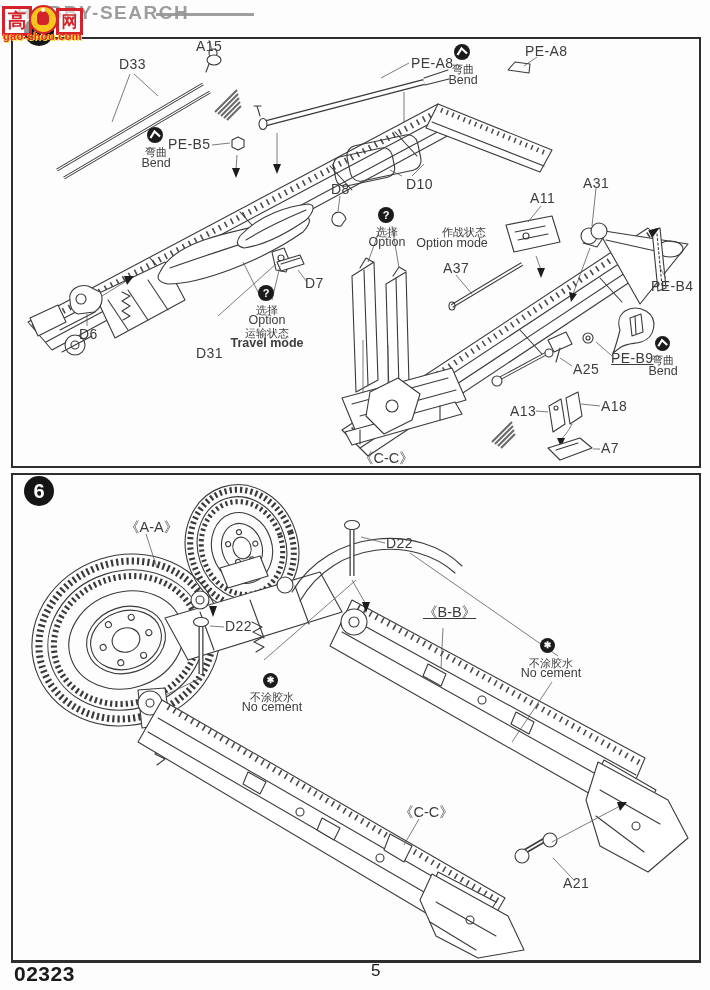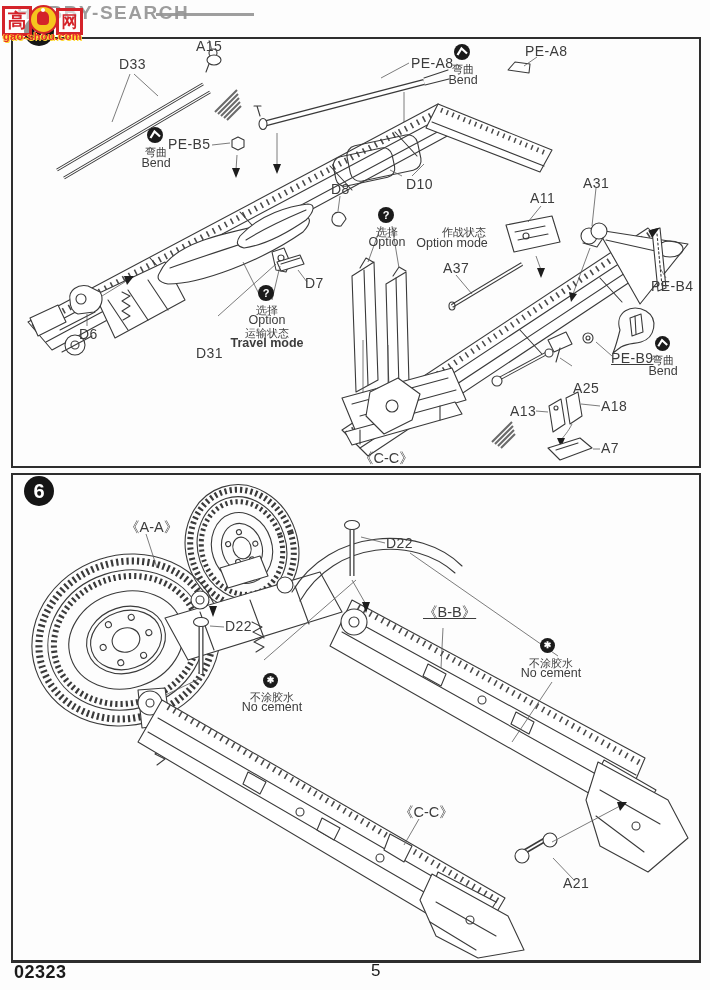"A25" div.pl { top: 380px -> 361px }
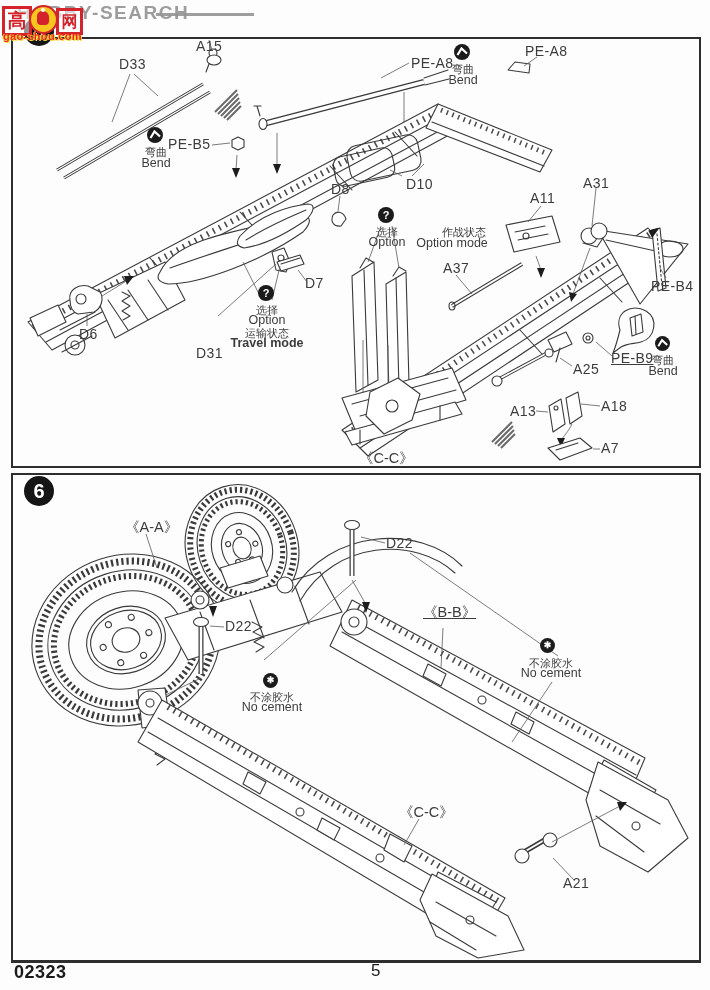"02323" #kitnum { font-size: 18px -> 21px }
